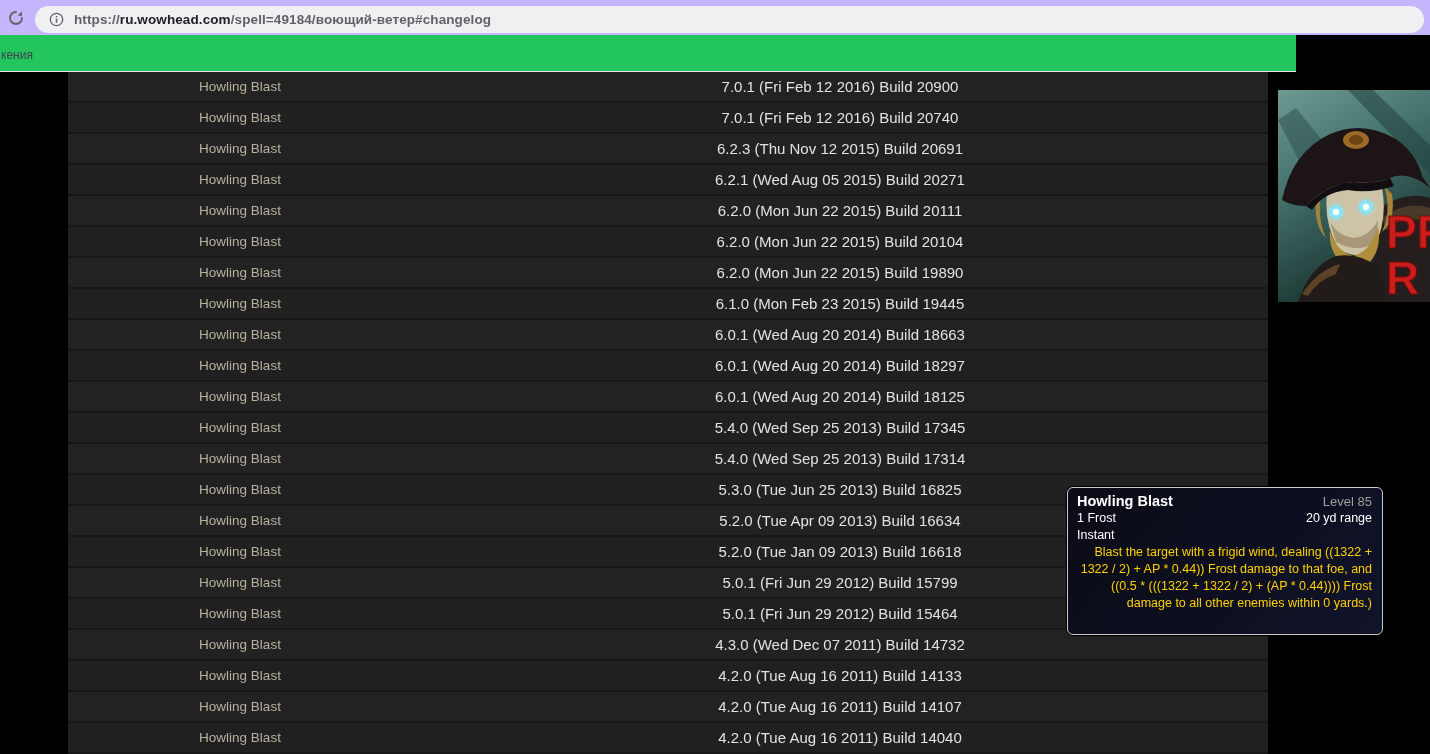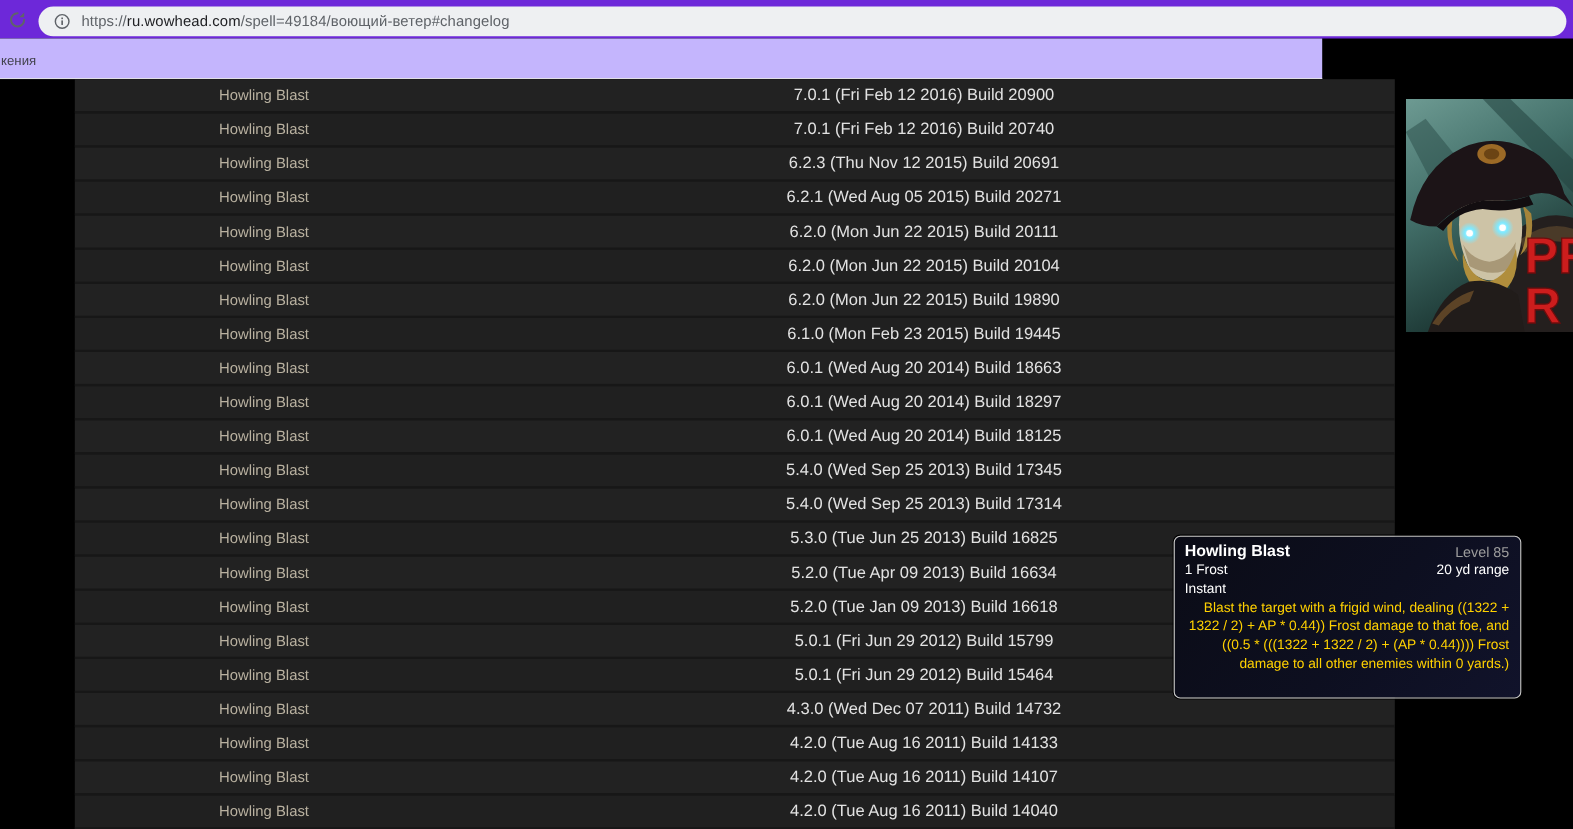"https://ru.wowhead.com/spell=49184/воющи" .chrome { background: #6d28d9 -> #c4b5fd; font-weight: none -> bold }
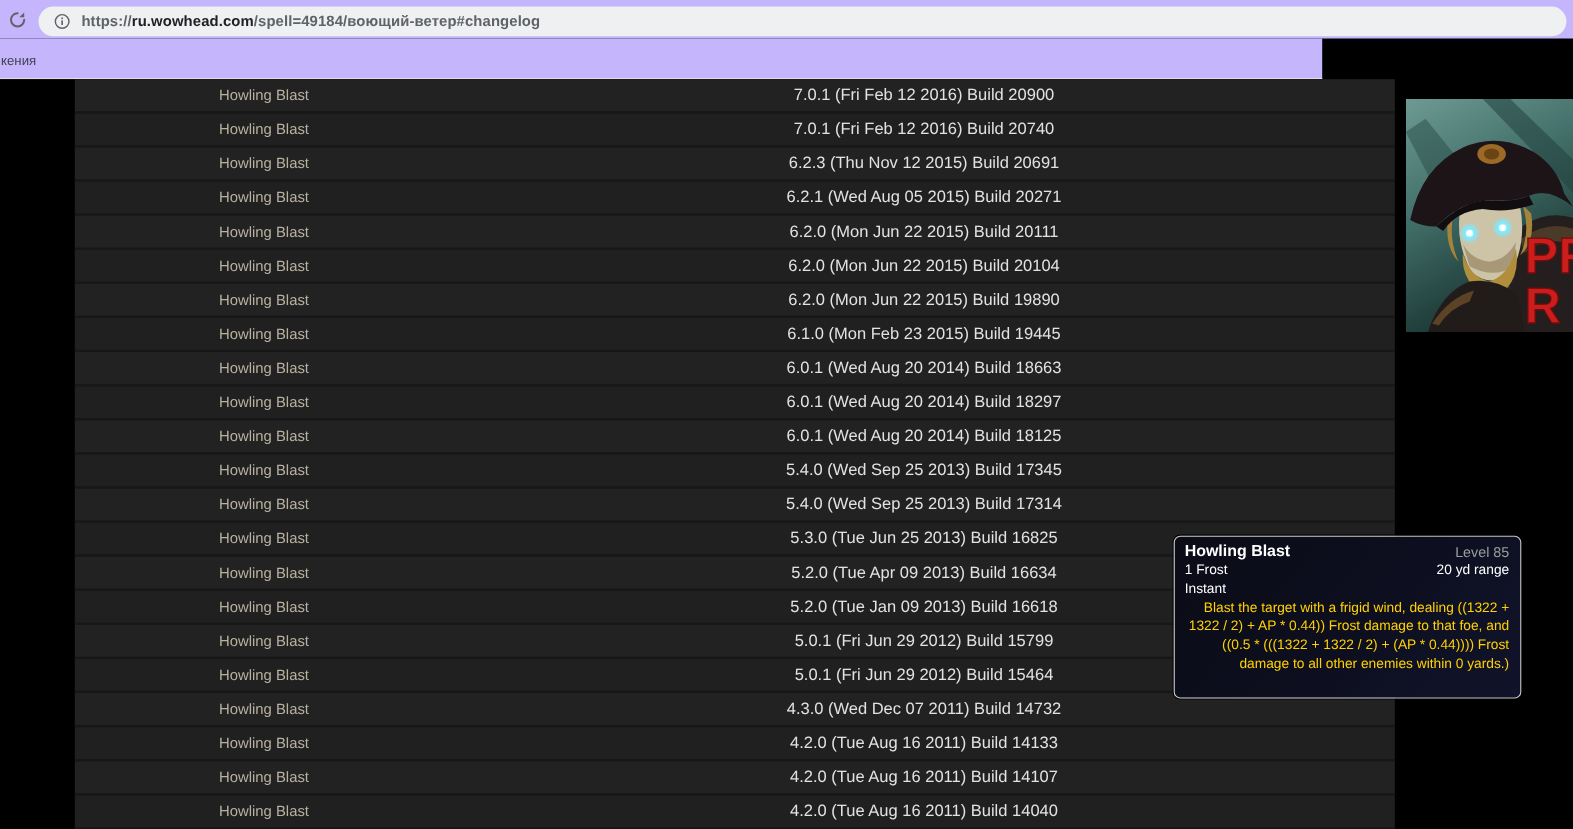"кения" .site-bar { background: #c4b5fd -> #22c55e; width: 1202px -> 1296px }
